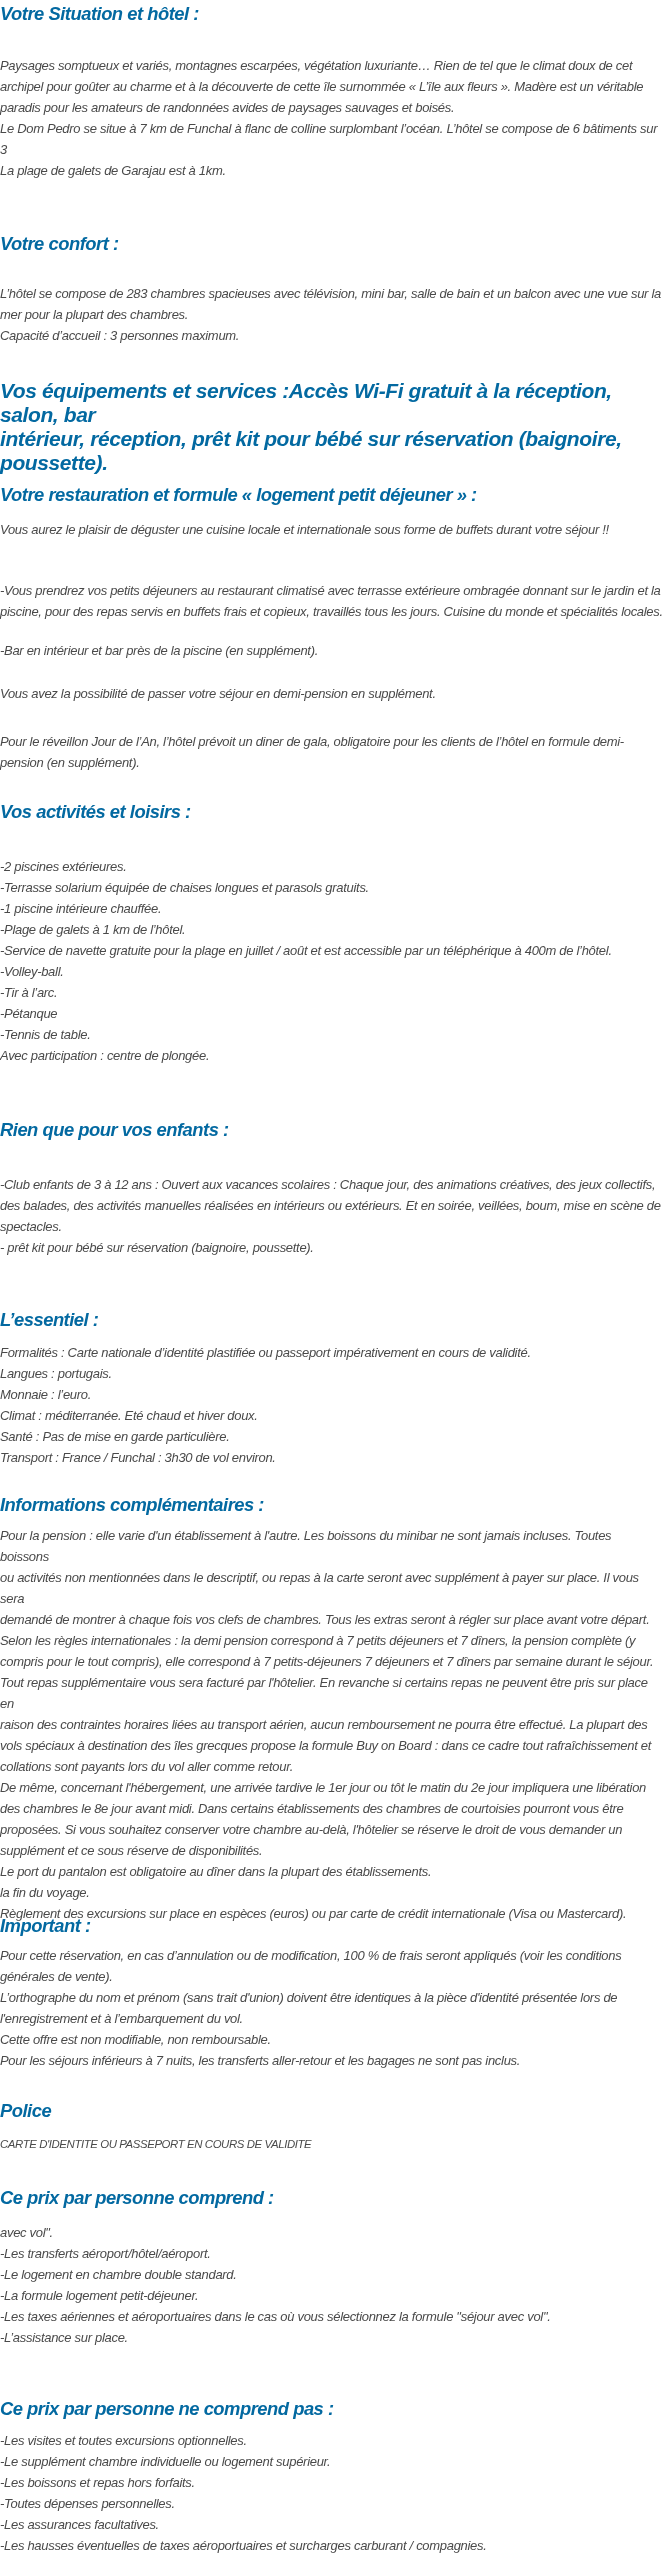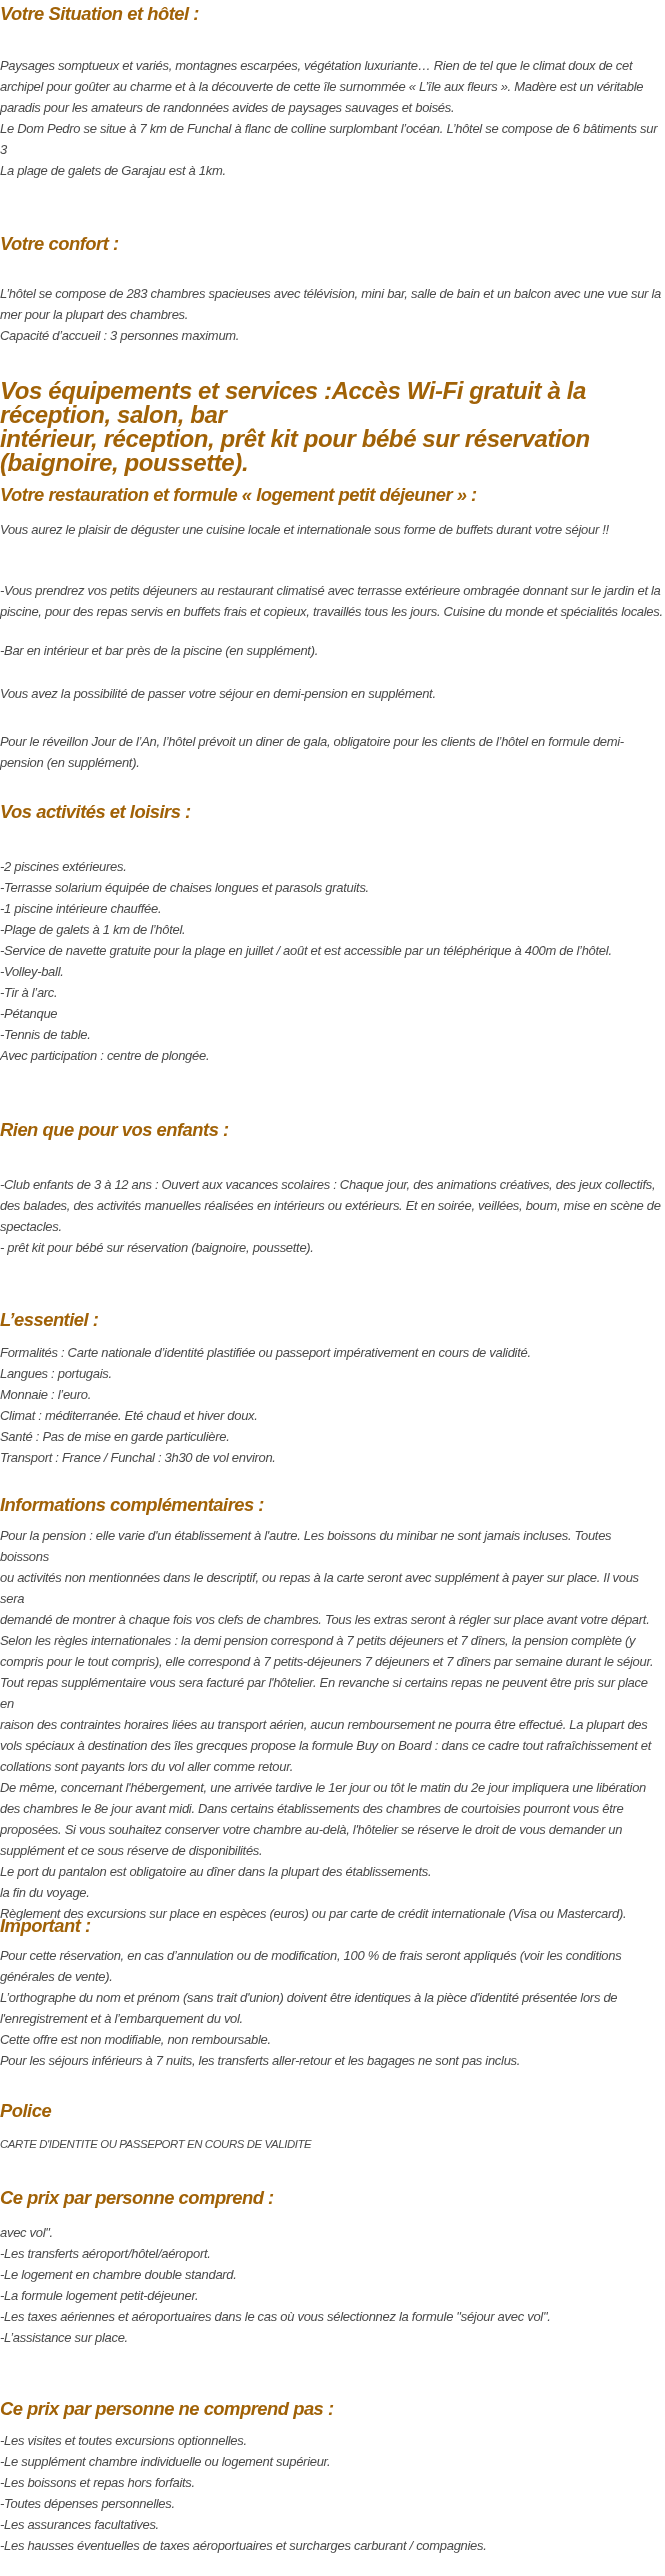"Votre Situation et hôtel :" h2 { color: #a16207 -> #0369a1 }
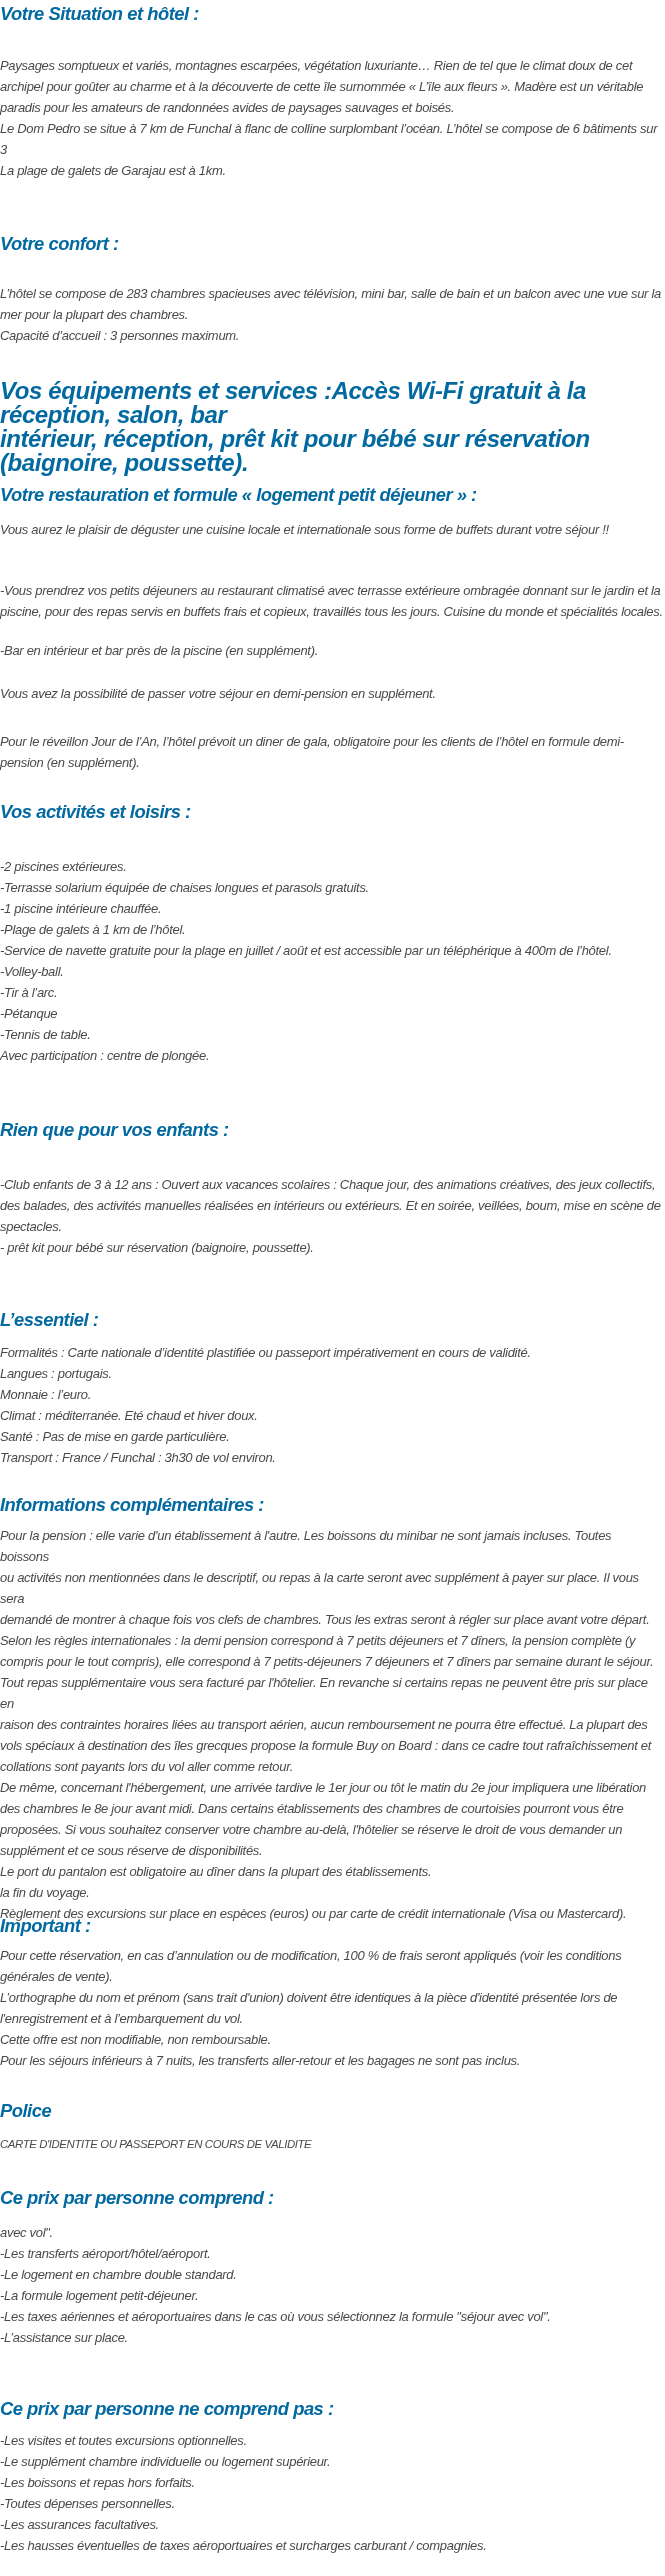"Vos équipements et services :Accès" h2.big { font-size: 24px -> 21px }
